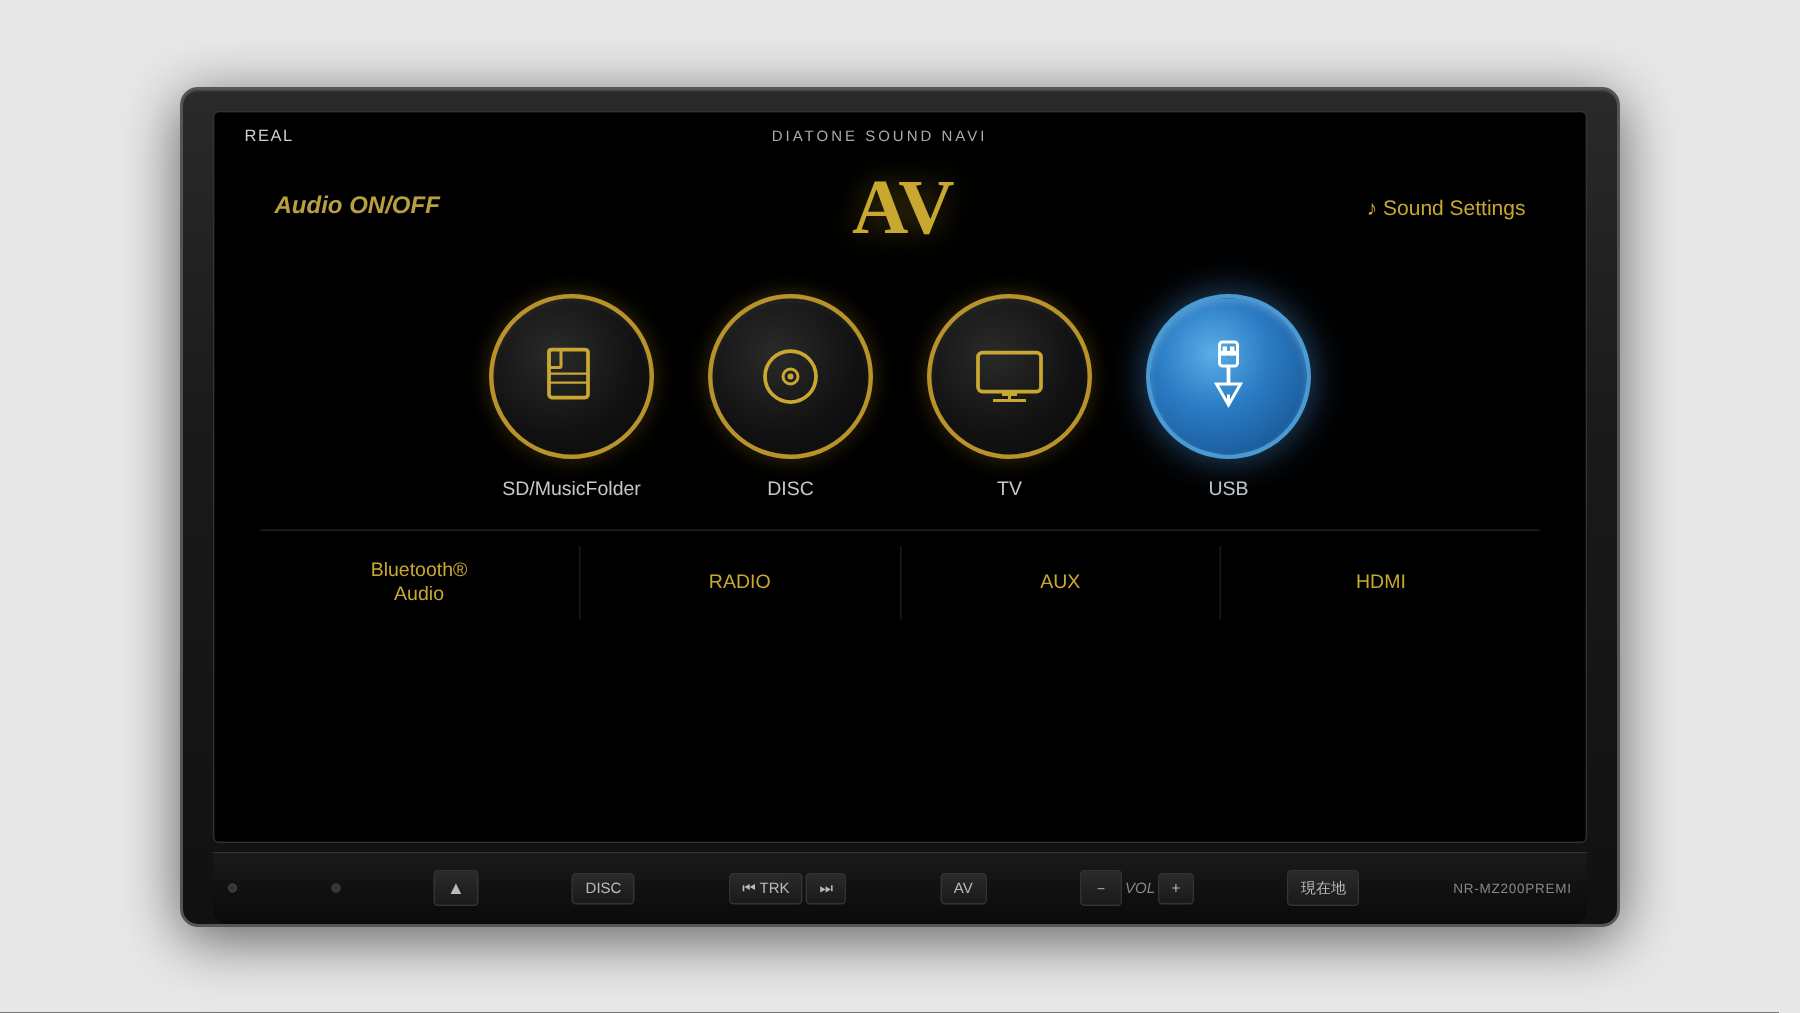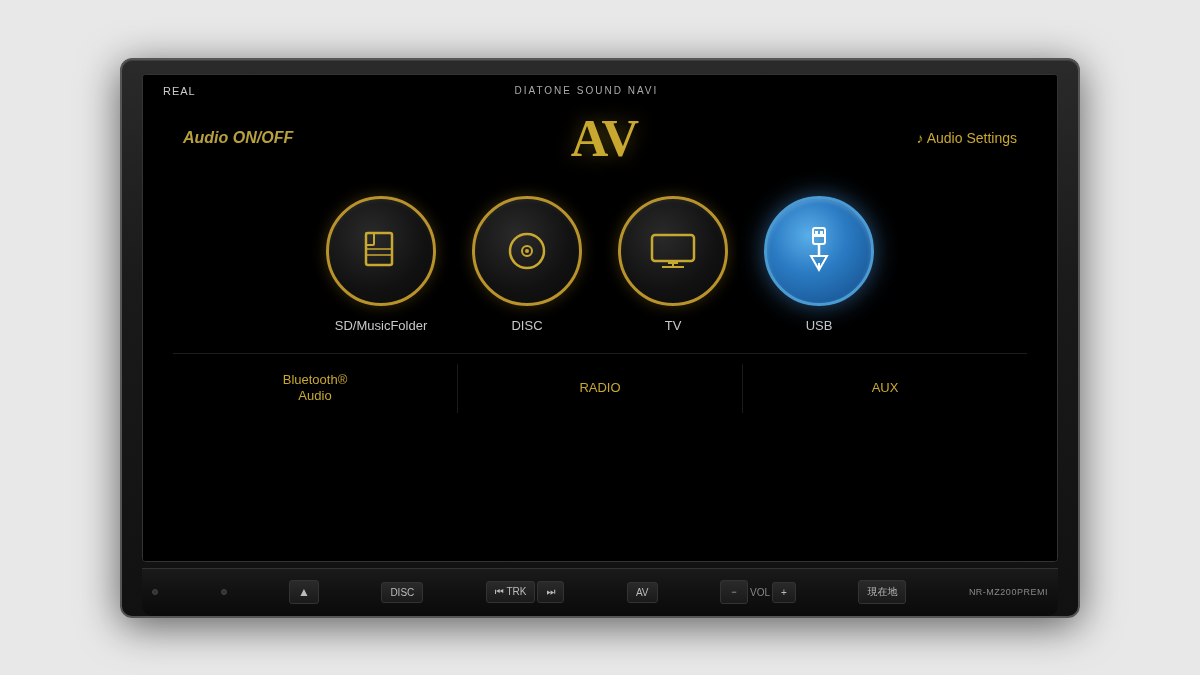"REAL" .screen-header { align-items: flex-start -> flex-end }
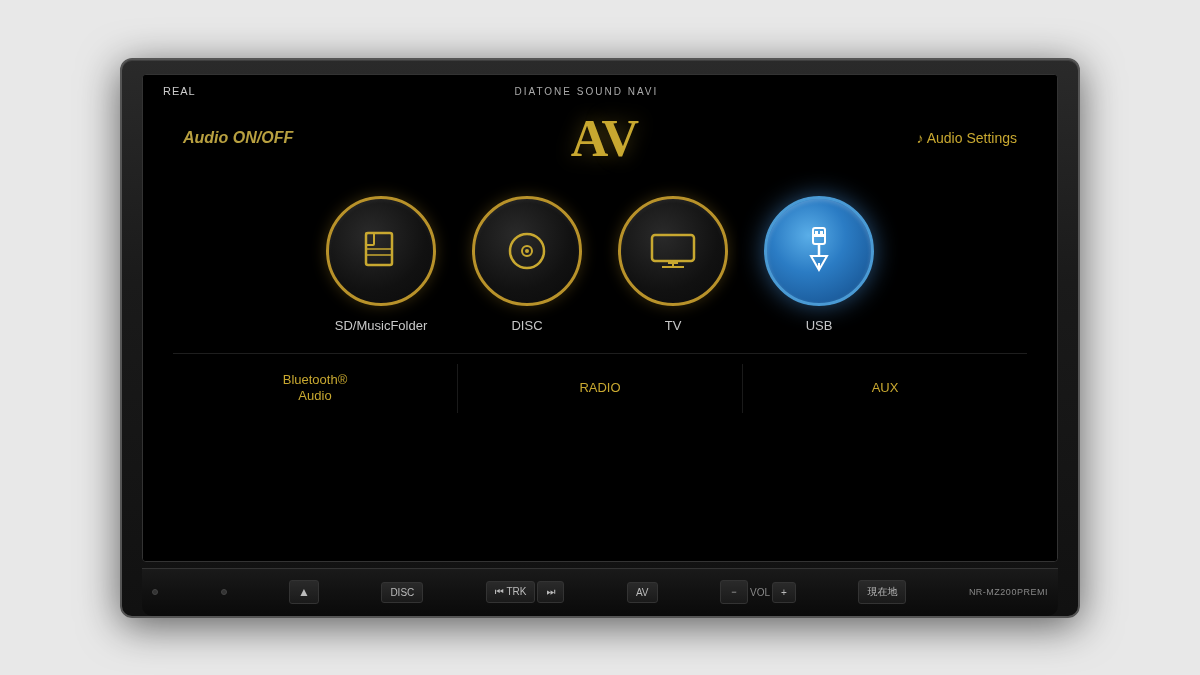"♪ Audio Settings" span.sound-settings { text: Audio -> Sound }
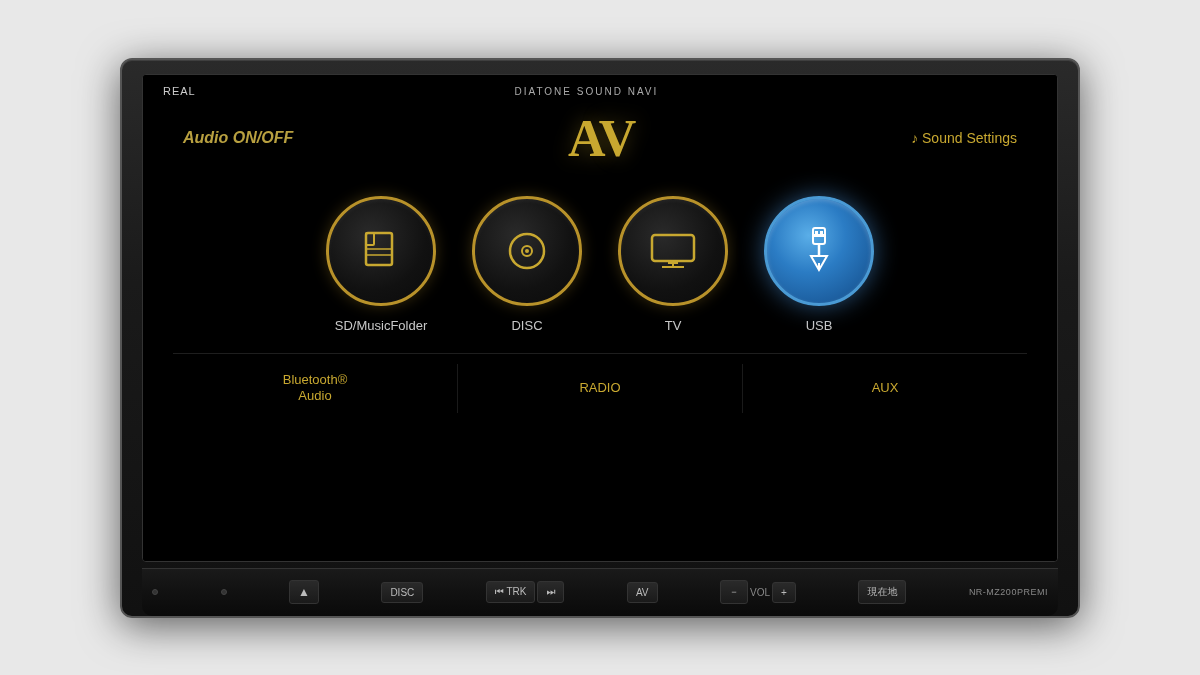"HDMI" div.bottom-item { html: none -> <div>HDMI</div> }
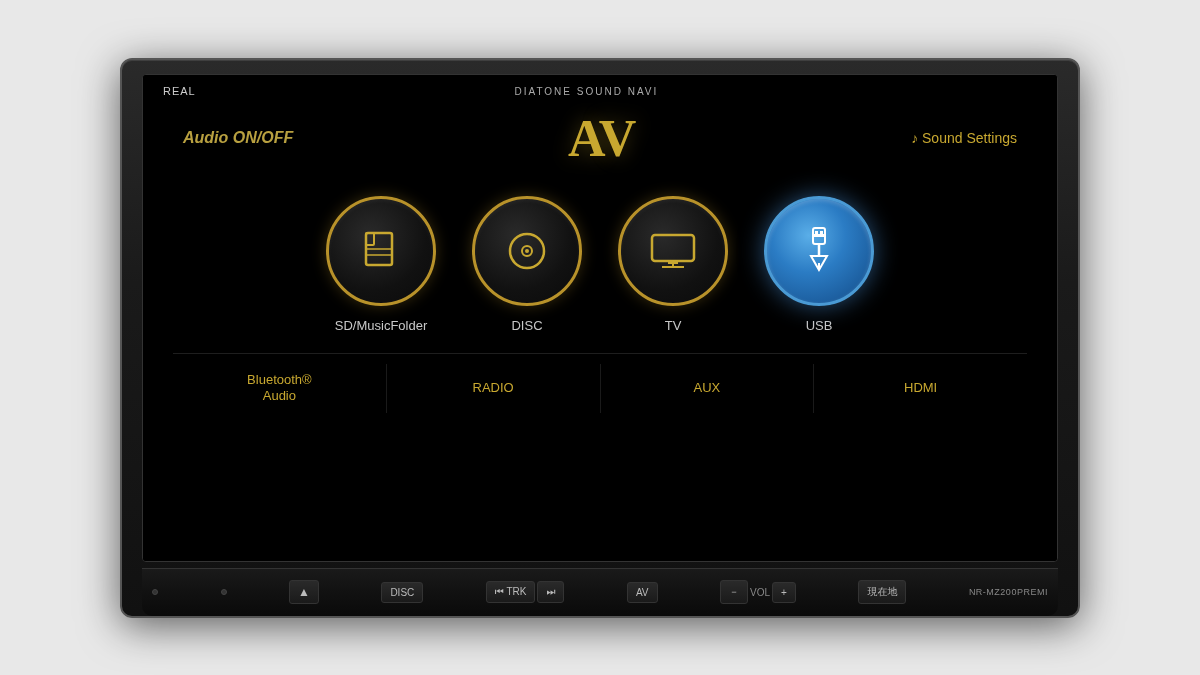"VOL" span { font-style: none -> italic }
